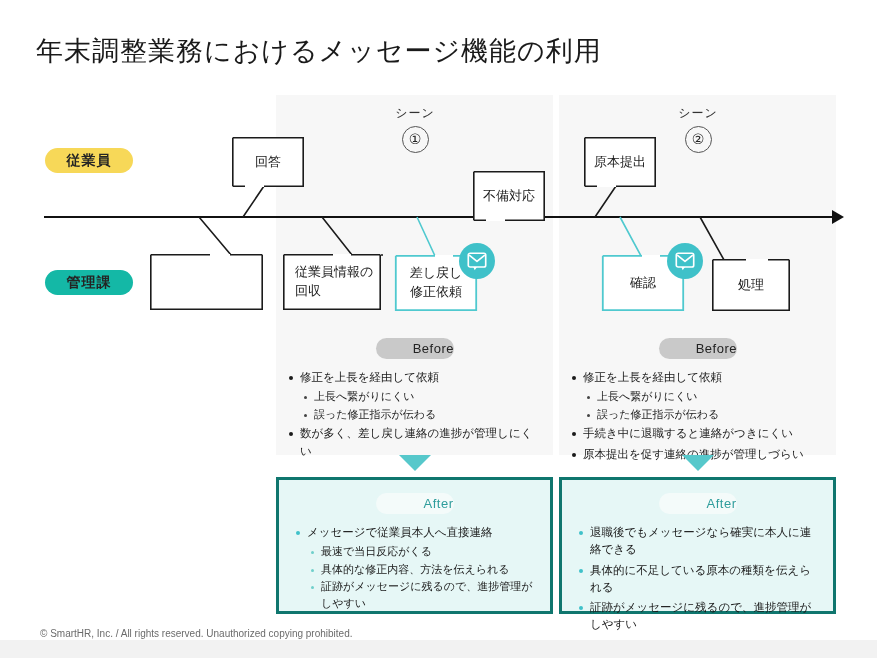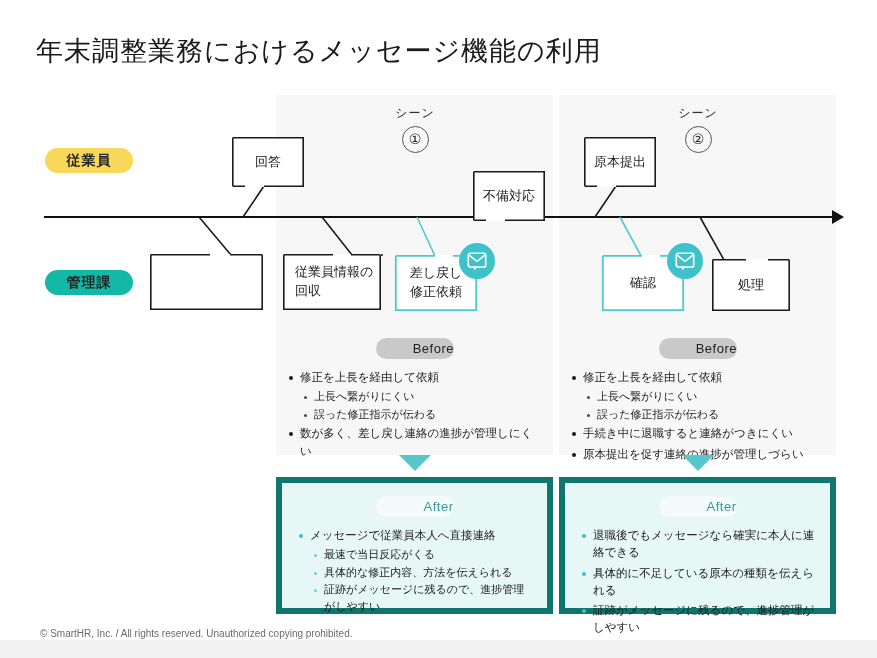"After" .after-block { border: 6px solid #0f766e -> 3px solid #0f766e }
